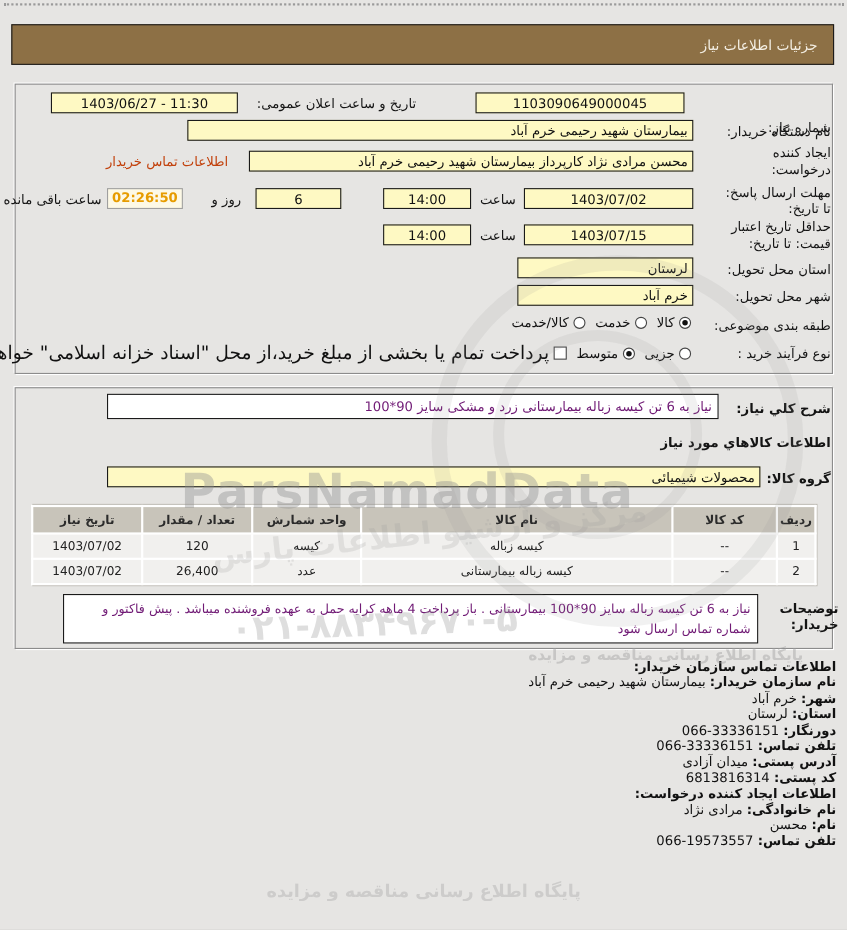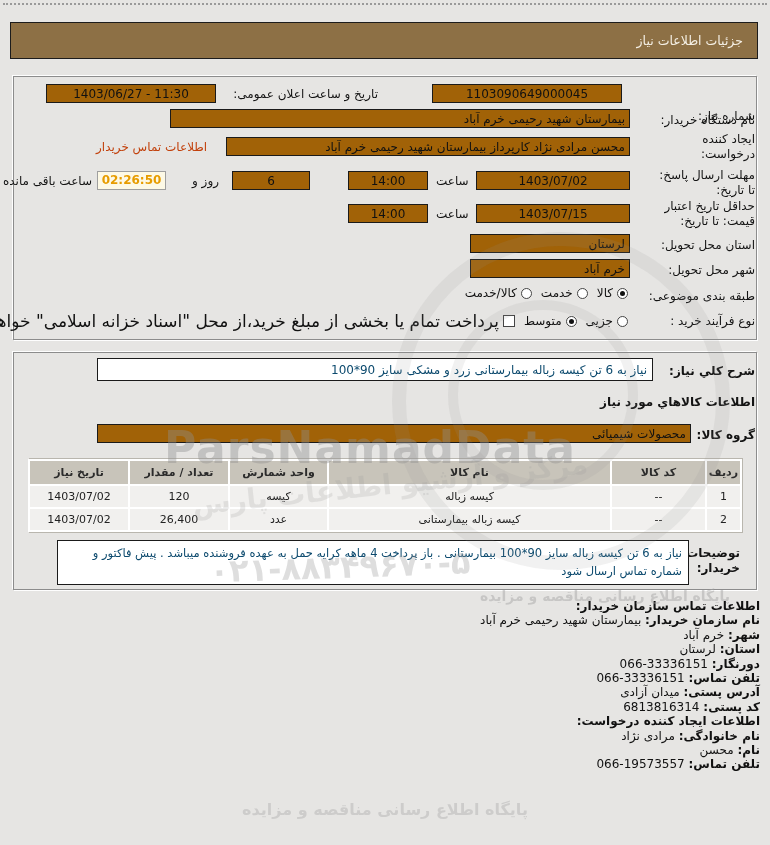"1403/06/27 - 11:30" .fld { background: #a16207 -> #fef9c3 }
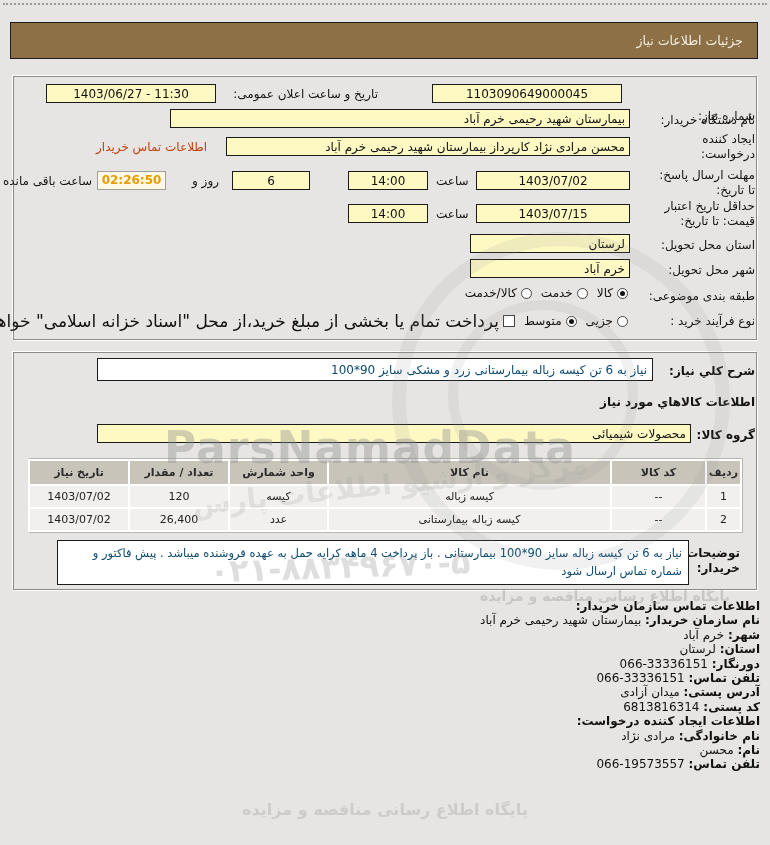"نیاز به 6 تن کیسه" .valbox { color: #0c4a6e -> #701a75 }
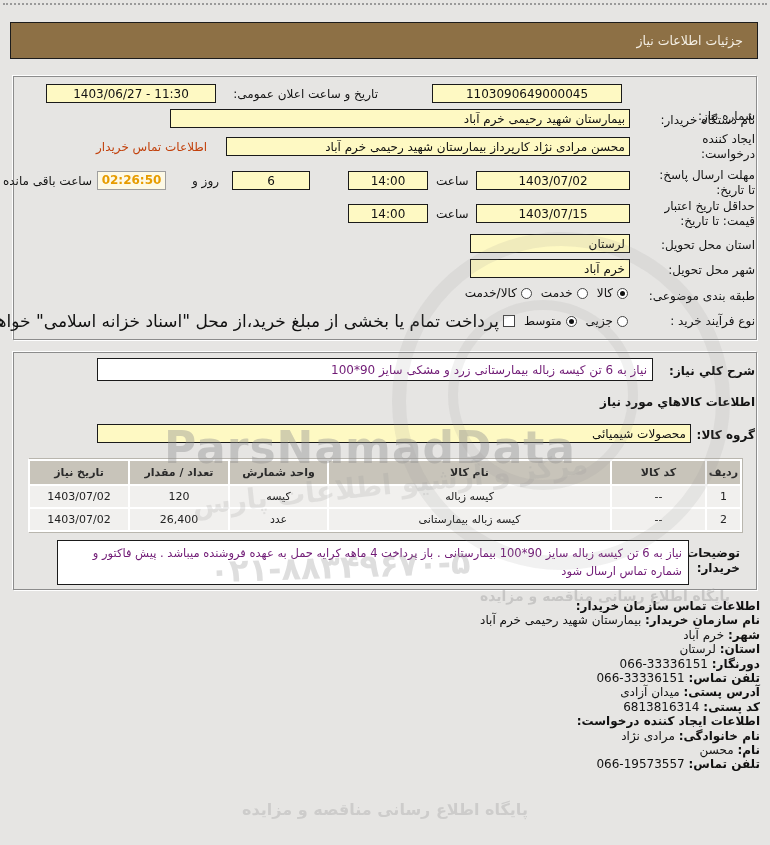"توضیحات" div.lbl { right: 30px -> 8px }
